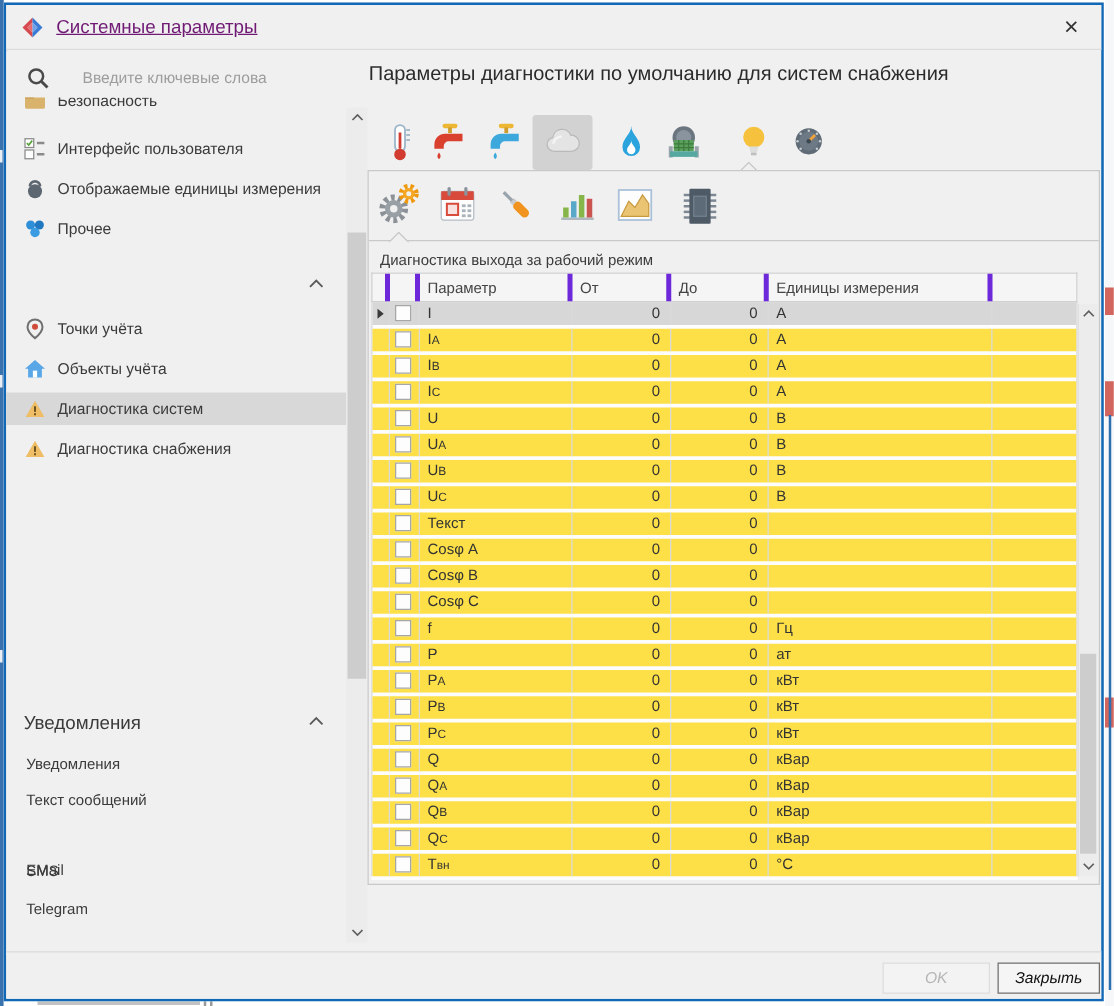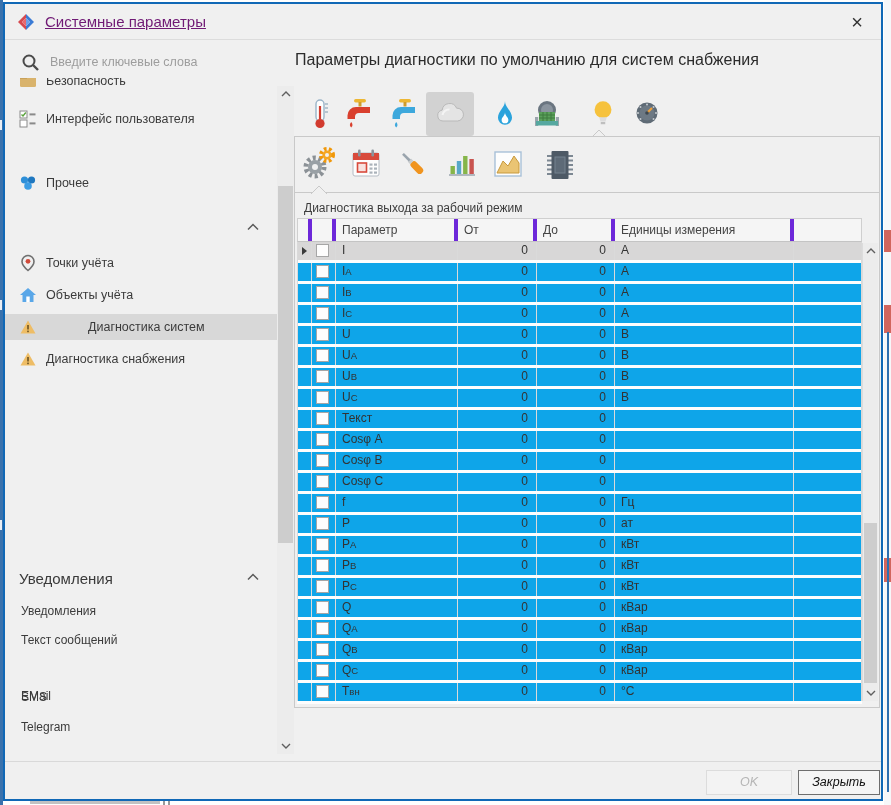"Введите ключевые слова" .search-placeholder { margin-left: 10px -> 26px }
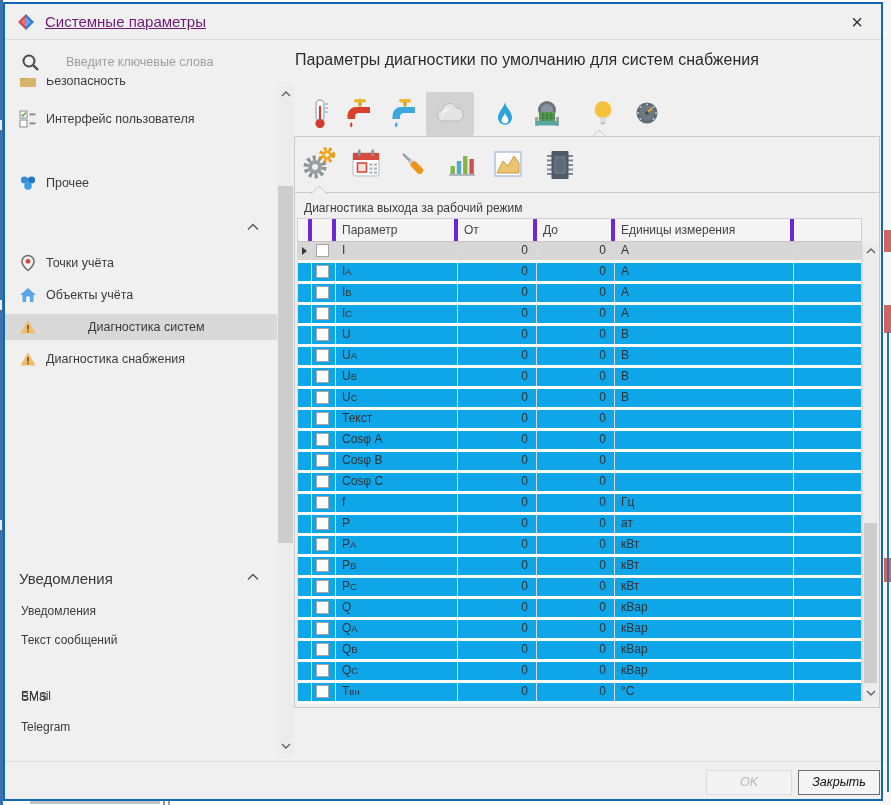"Отображаемые единицы измерения" div.side-item { html: none -> <div> <svg> <path></path> <circle></circle> </svg> <span>Отображаемые единицы измерения</span> </div> }
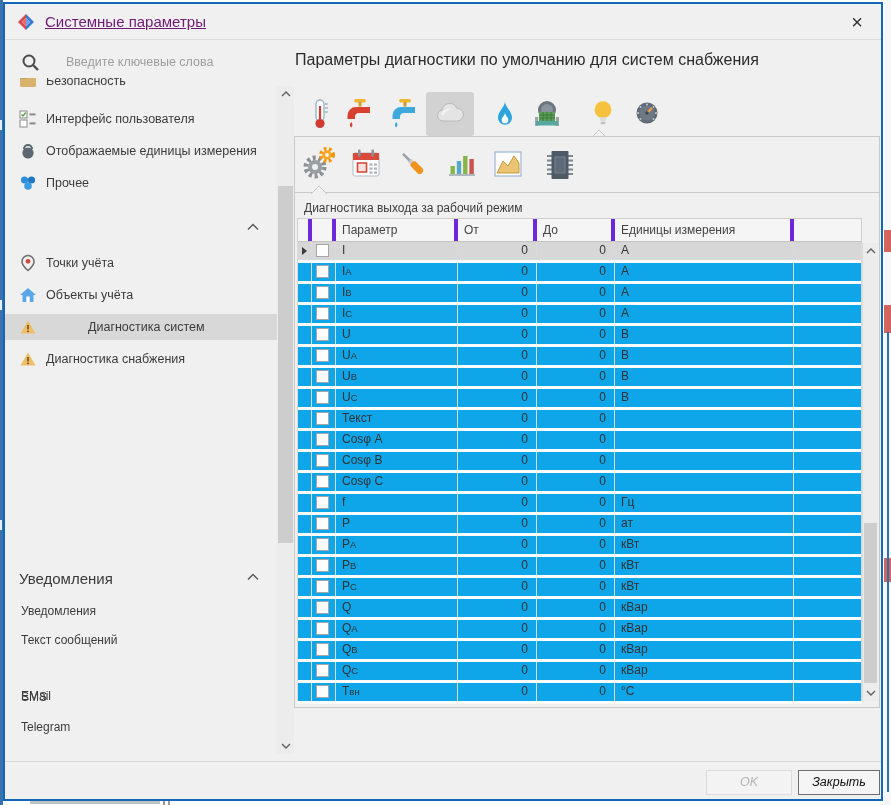"IА" .trow { background: #0ea5e9 -> #fde047 }
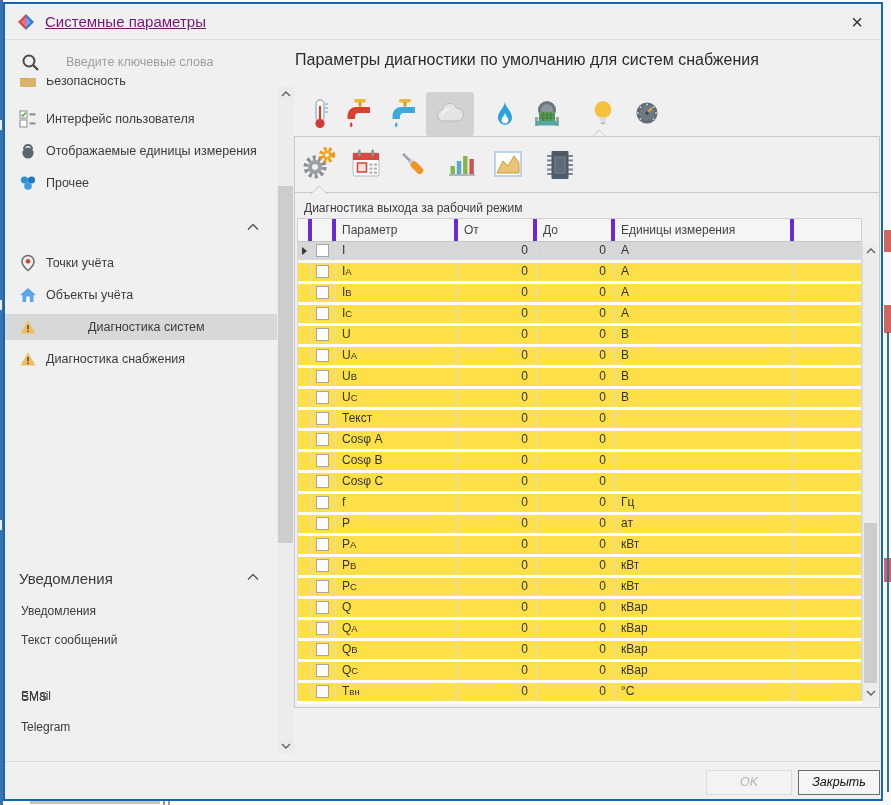"Диагностика систем" .side-item.selected { gap: 42px -> none }
